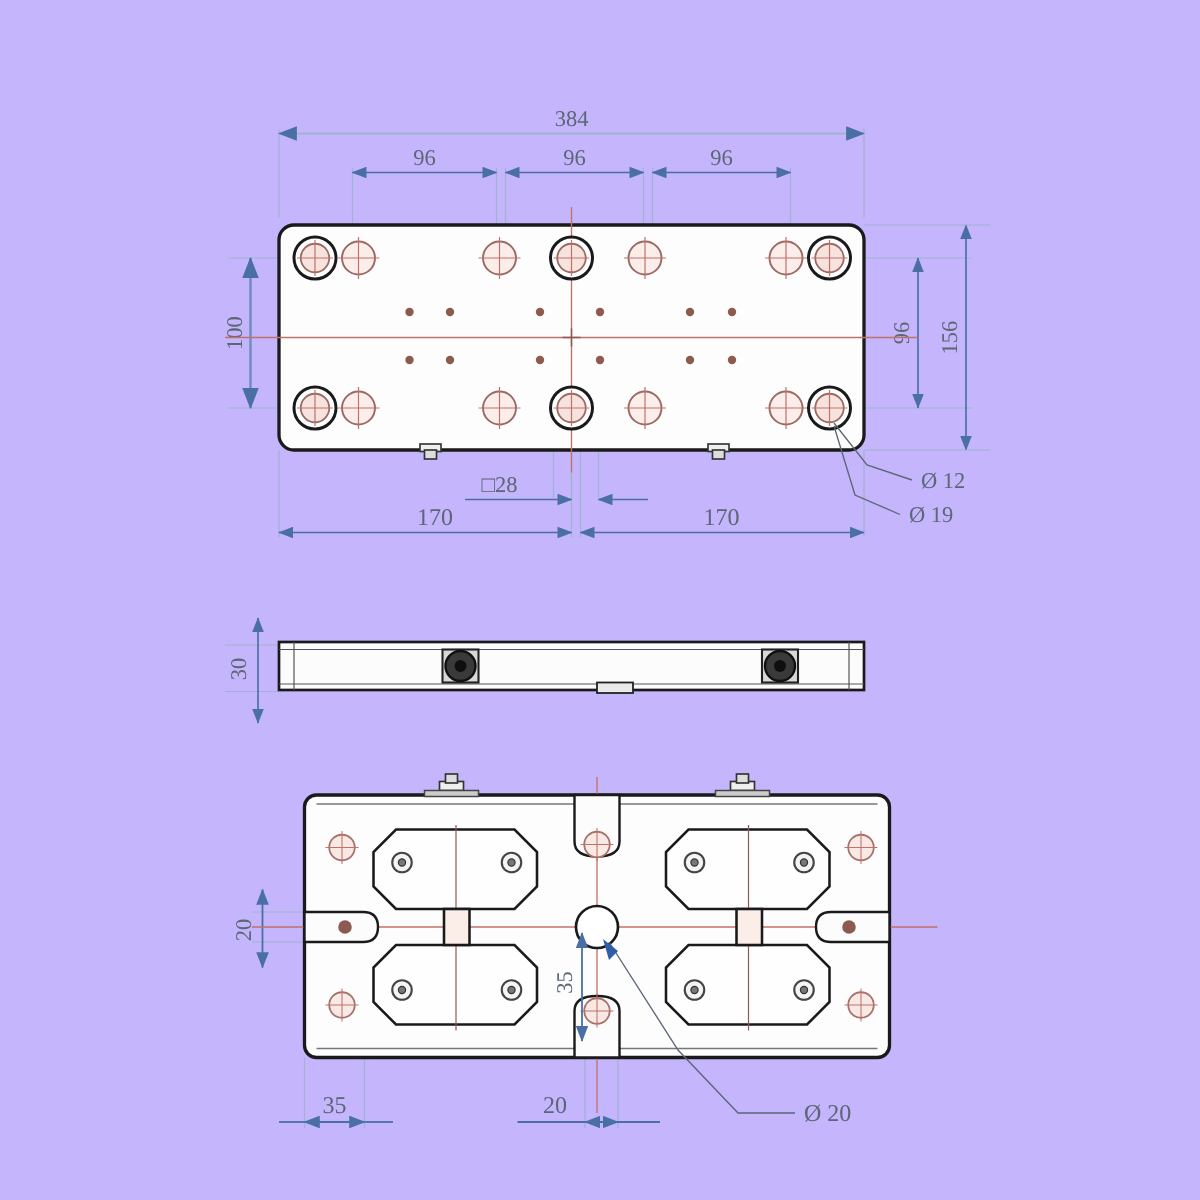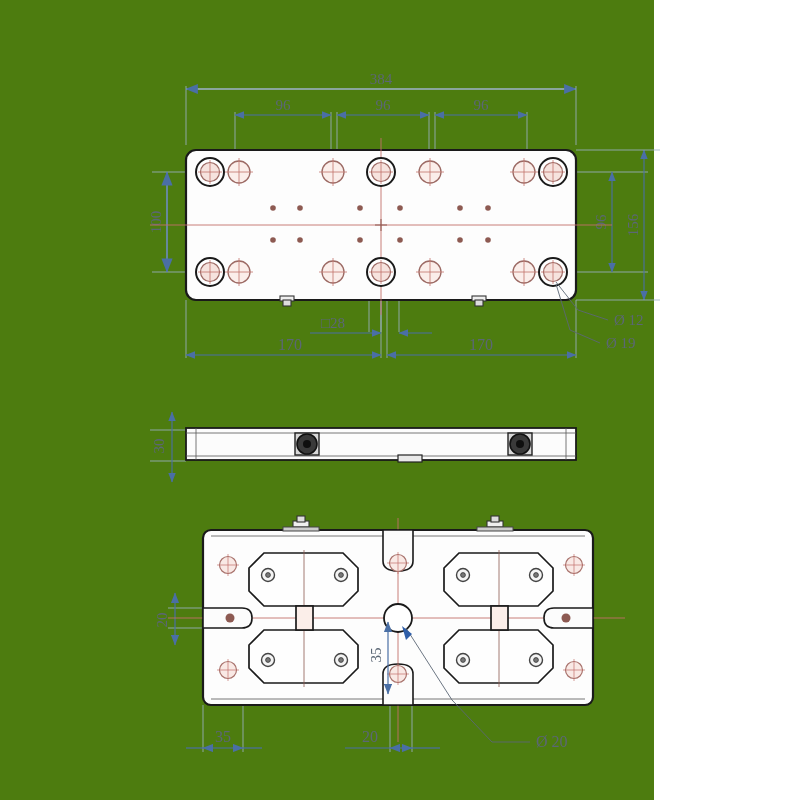"384" #sheet { background: #4d7c0f -> #c4b5fd; width: 654px -> 800px }
